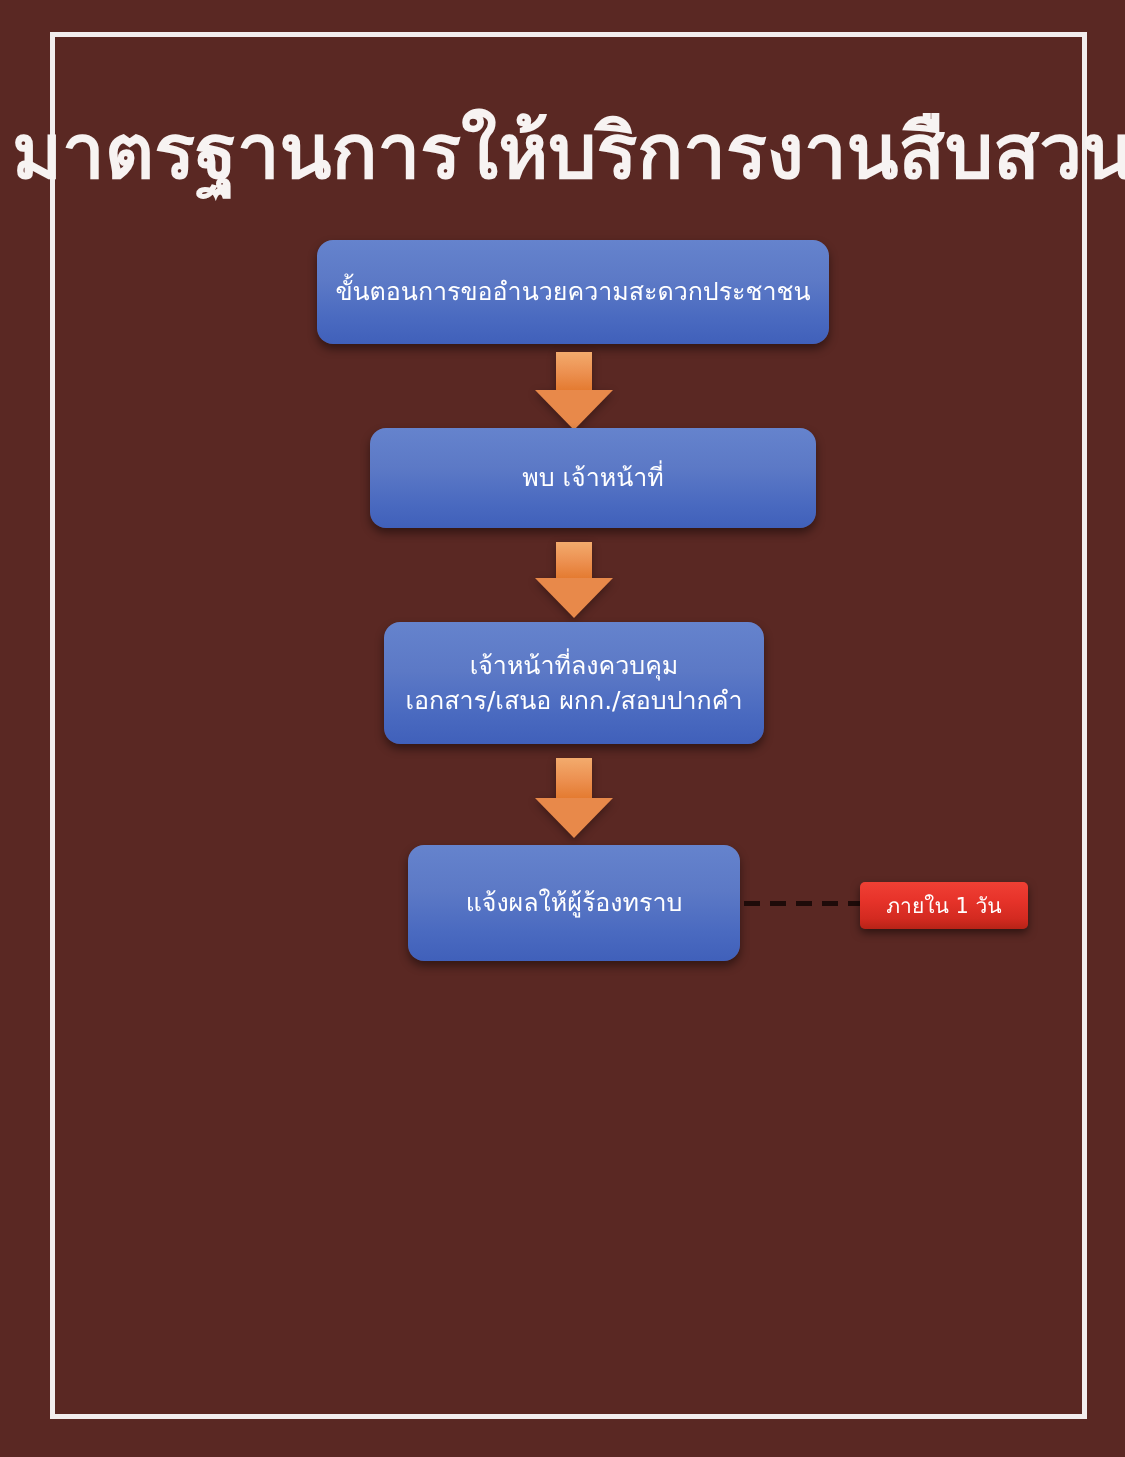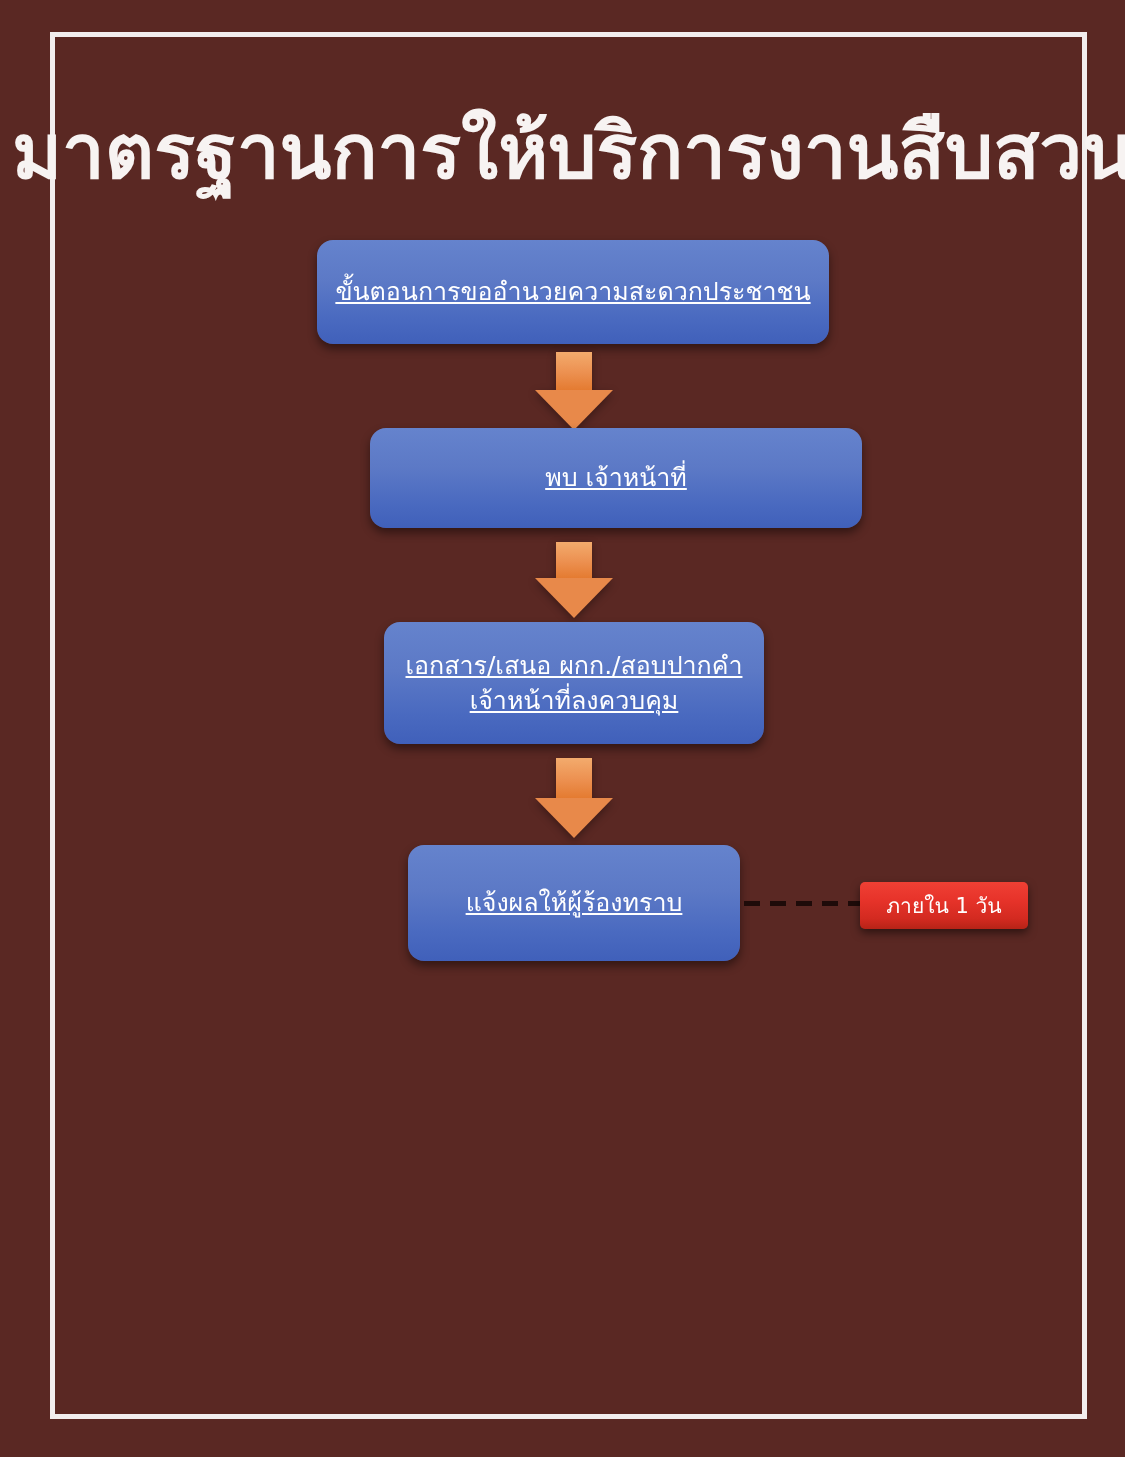"ขั้นตอนการขออำนวยความสะดวกประชาชน" .node .line { text-decoration: underline -> none }
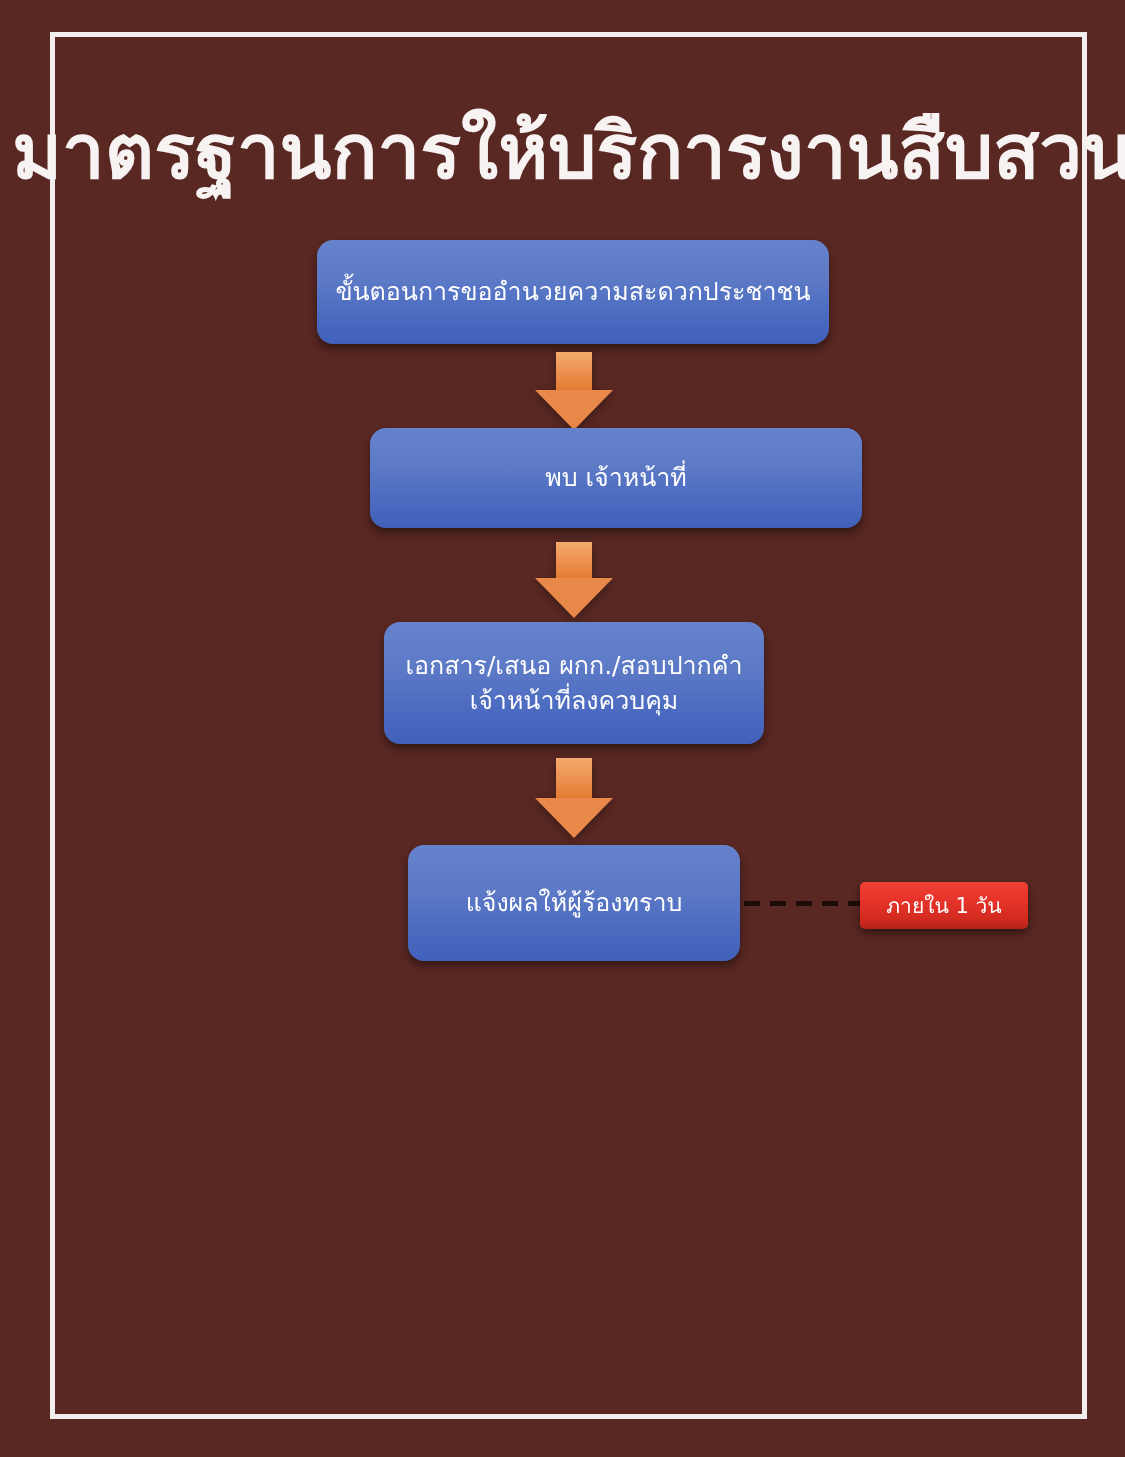"พบ เจ้าหน้าที่" #node-2 { width: 492px -> 446px }
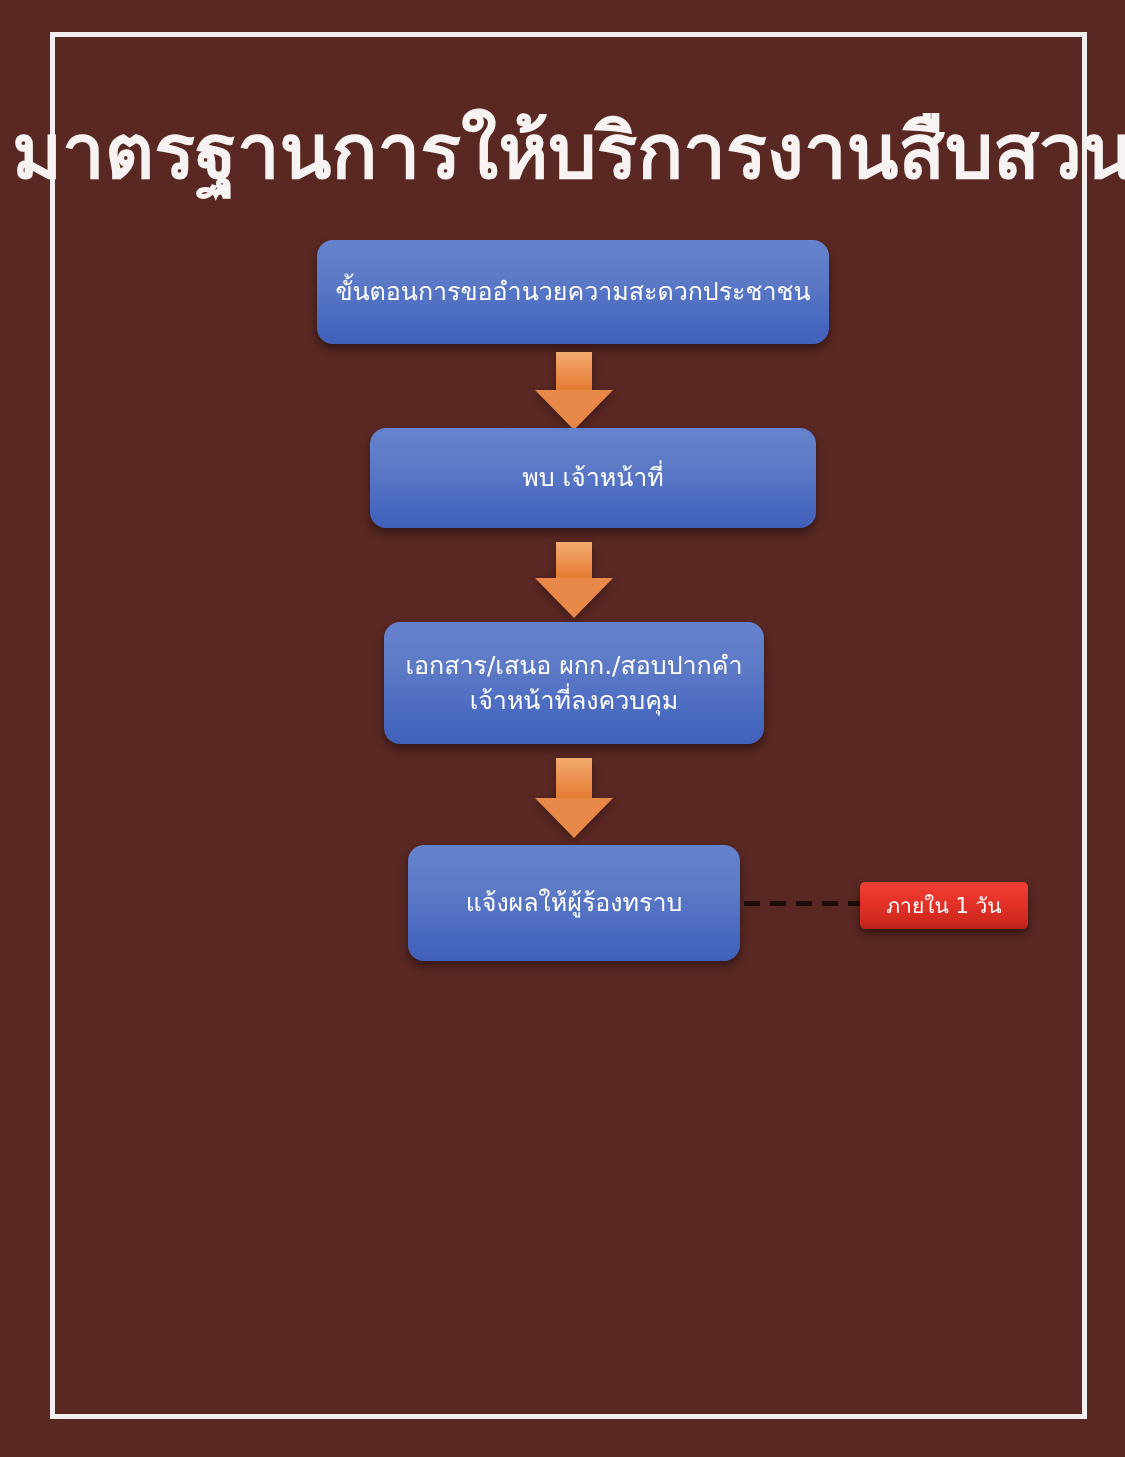"เอกสาร/เสนอ ผกก./สอบปากคำ" span.line { order: before "เจ้าหน้าที่ลงควบคุม" -> after "เจ้าหน้าที่ลงควบคุม" }
